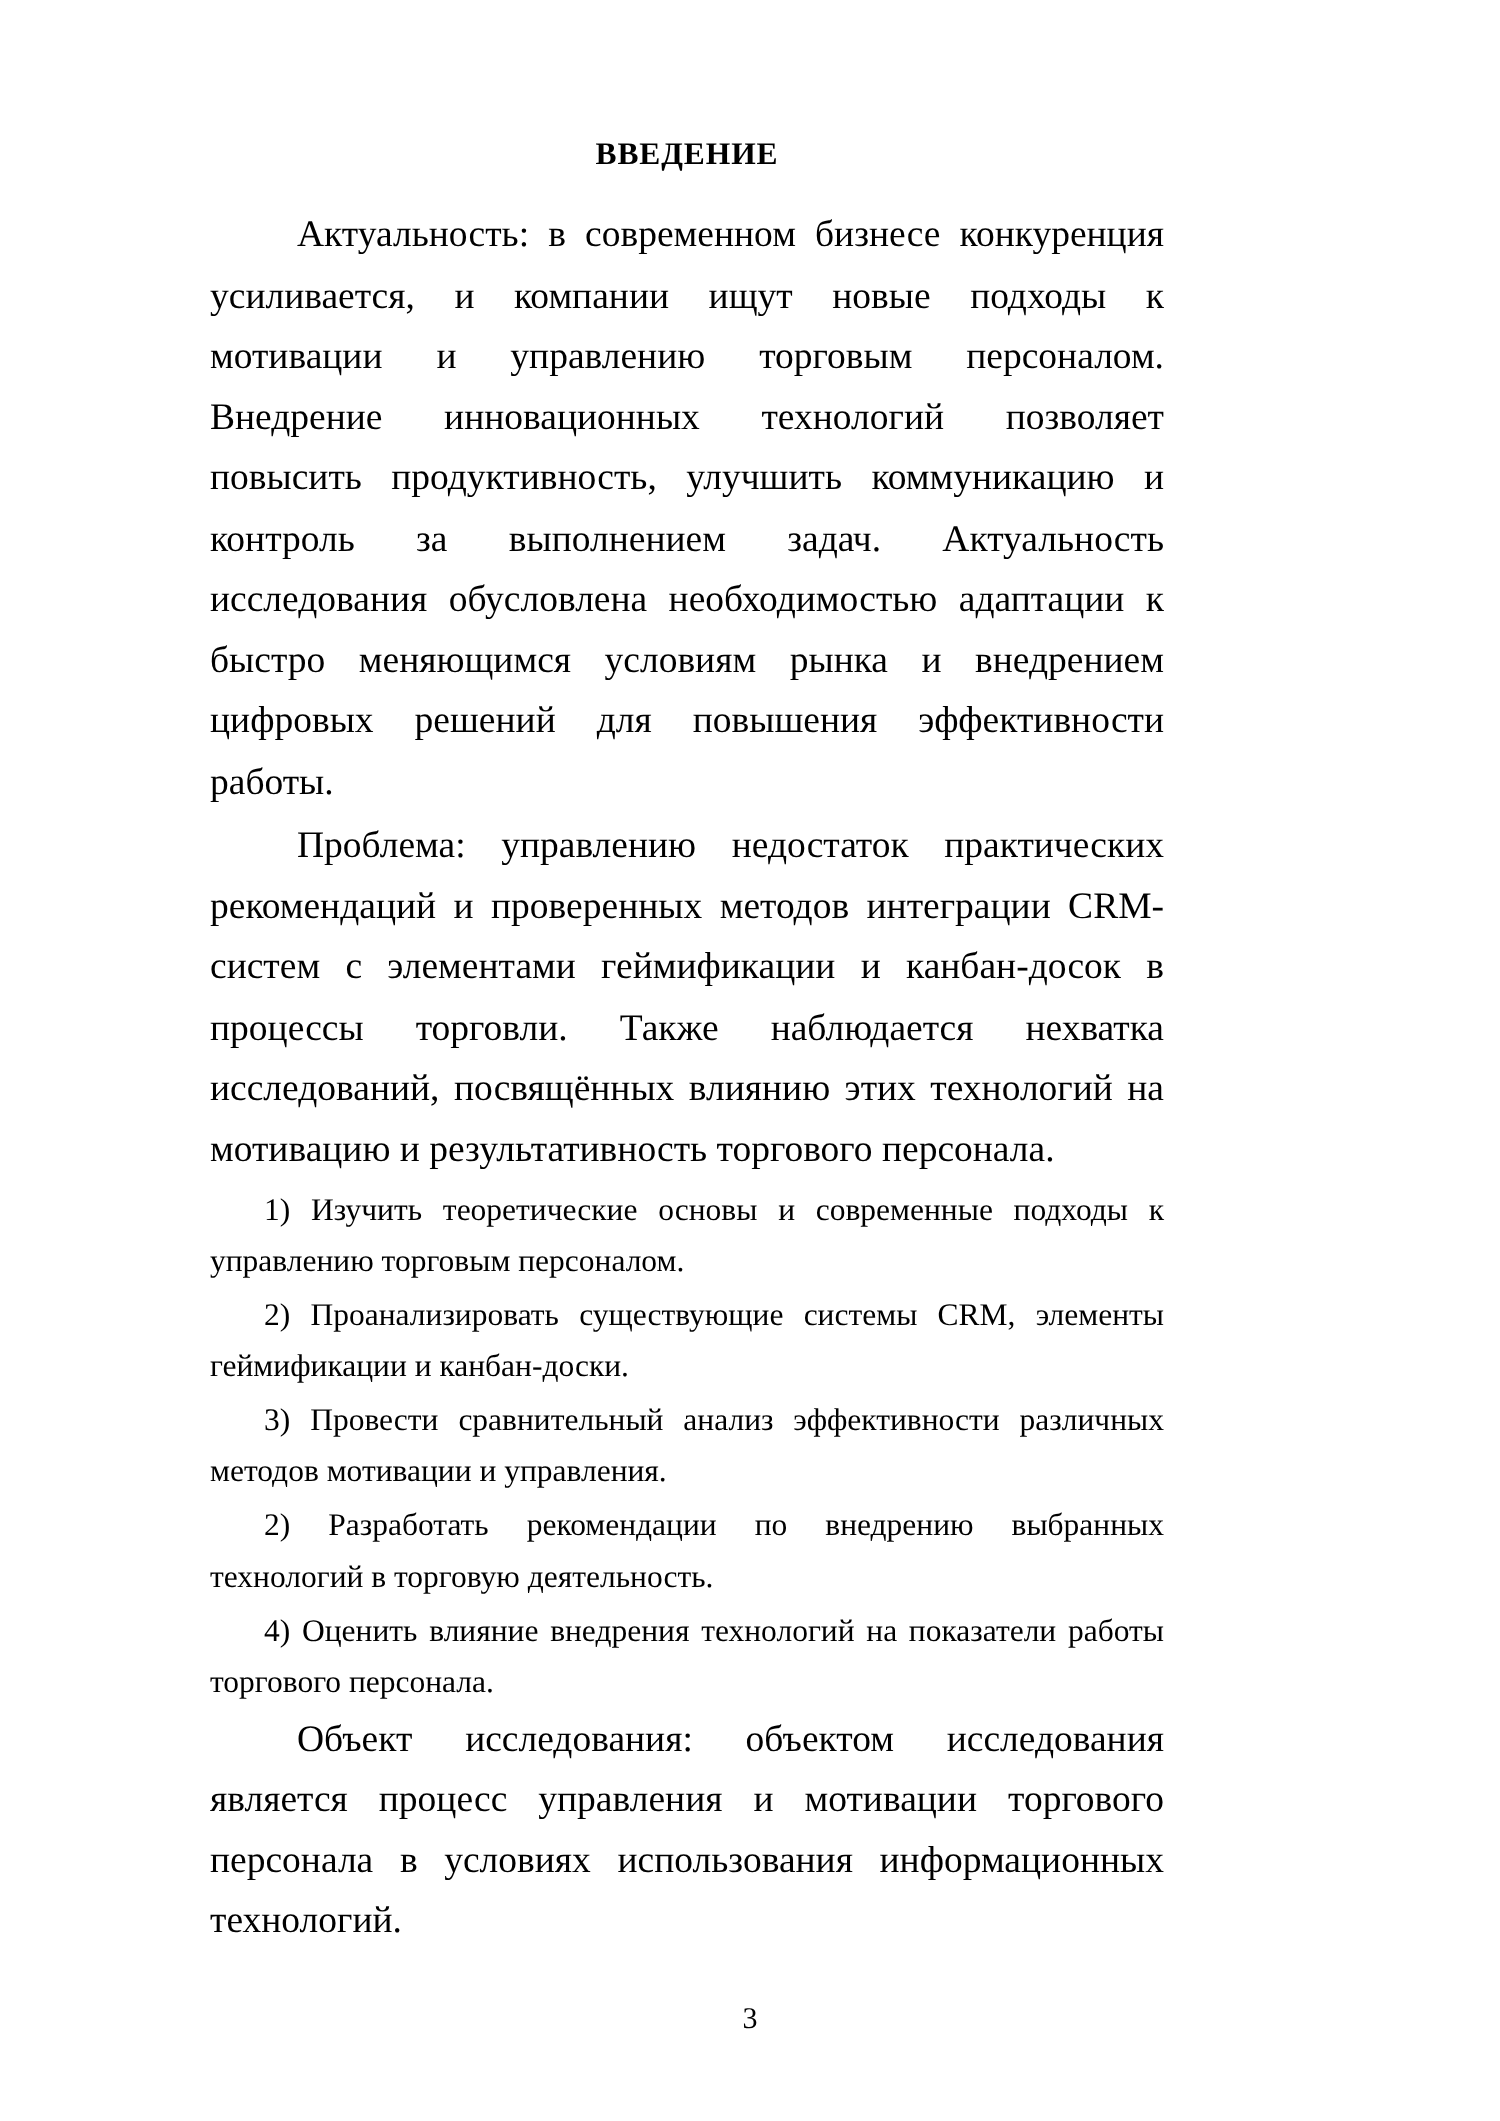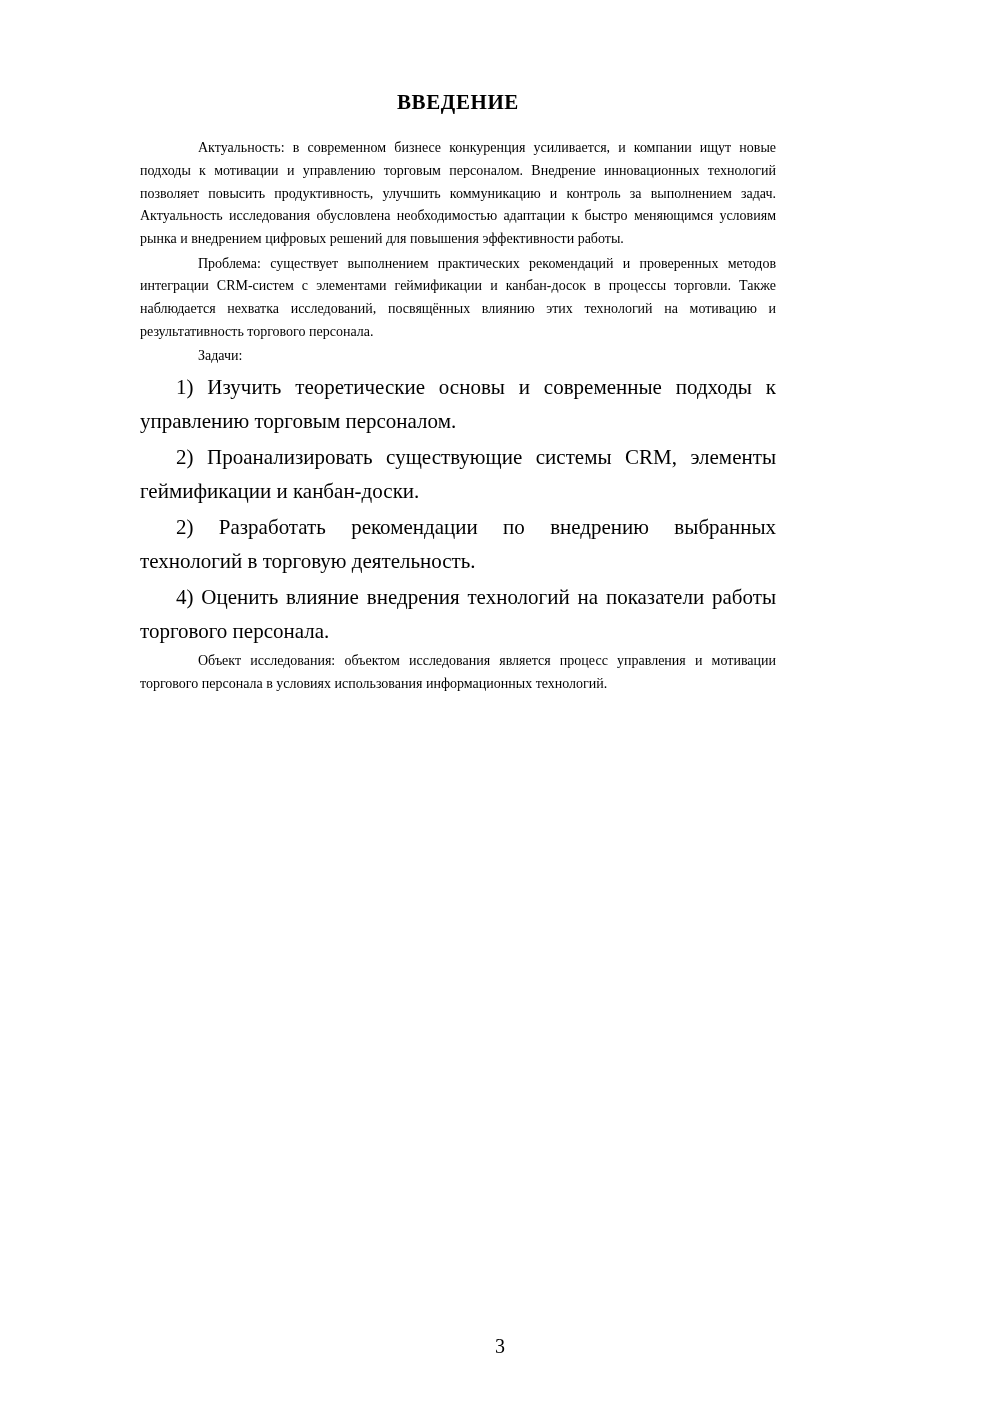"Актуальность: в современном бизнесе" .para { font-size: 14px -> 25px }
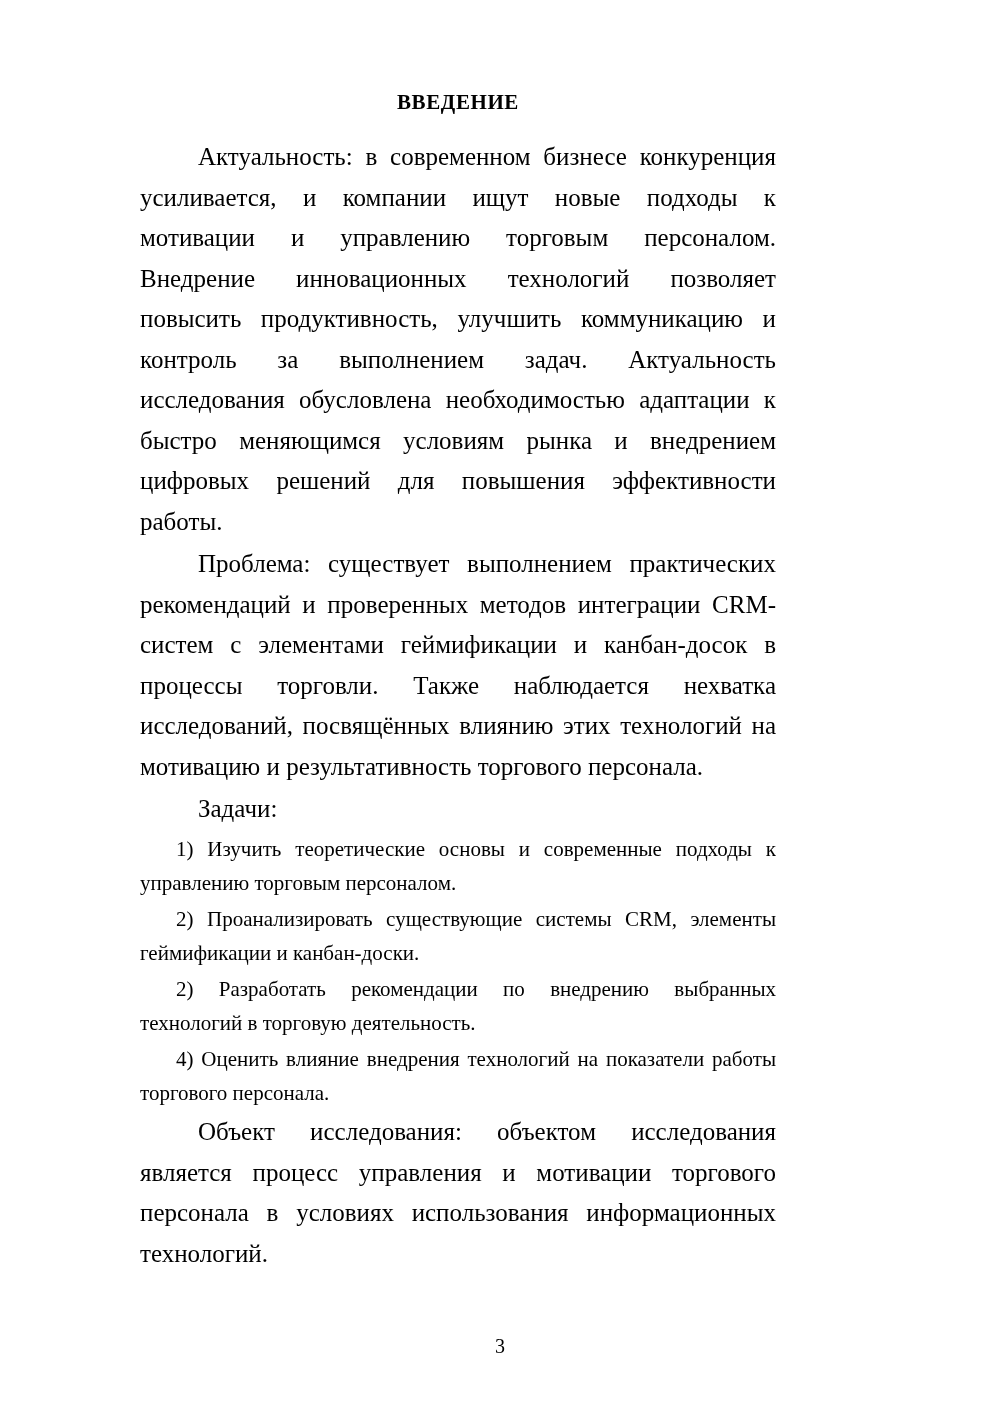"Проблема: существует выполнением" p.para { text: существует выполнением -> управлению недостаток }
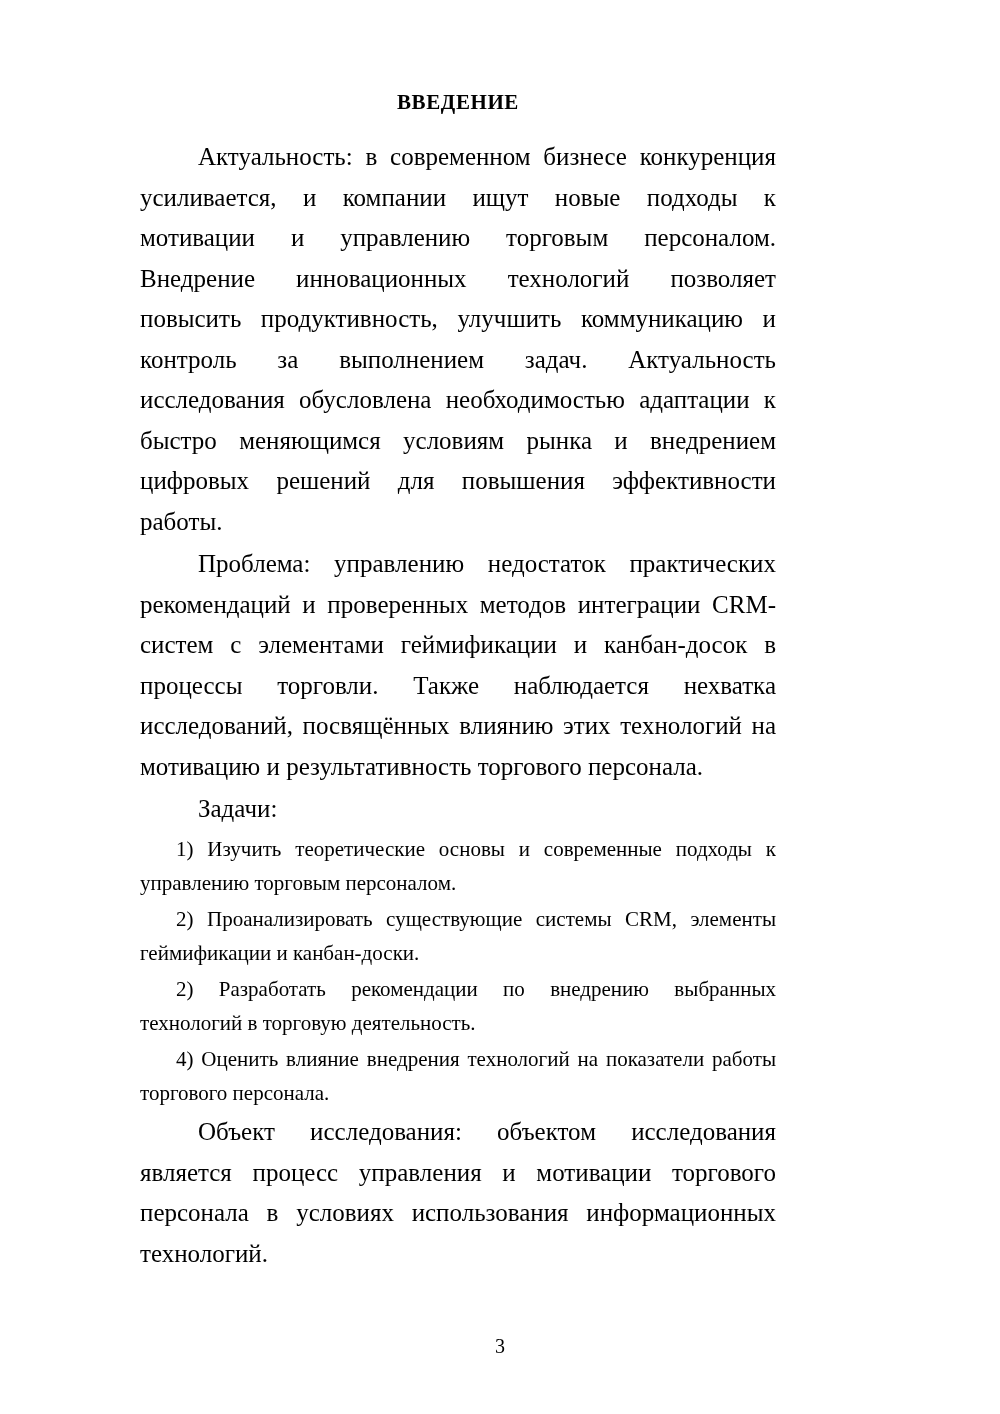"Задачи:" p.para { html: <p>Задачи:</p> -> none }
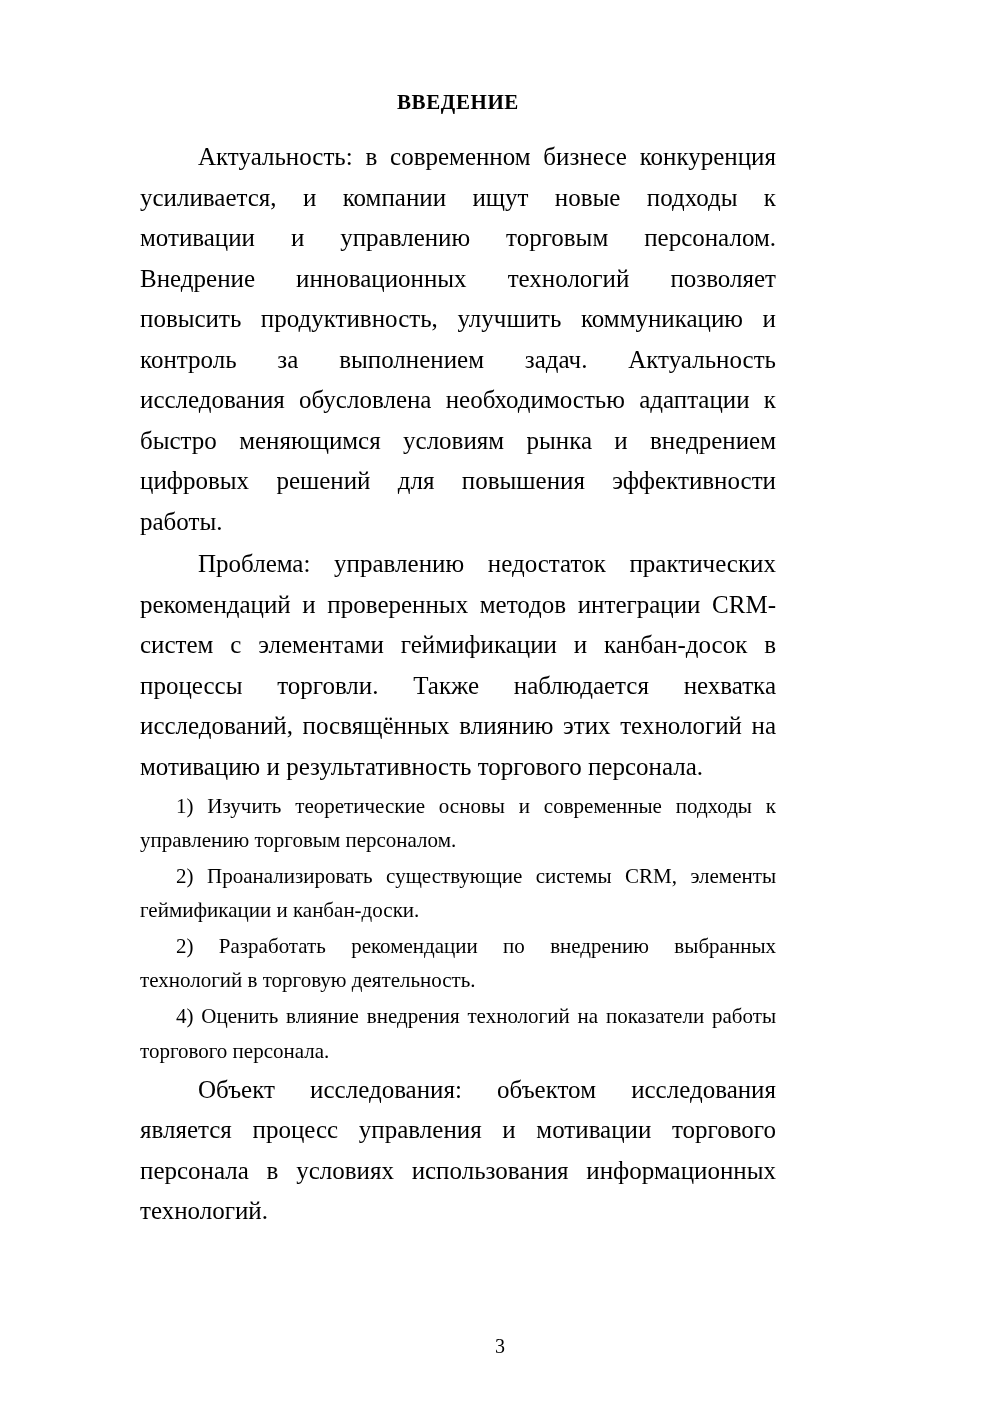"3) Провести сравнительный анализ" p.task-item { html: none -> <p>3) Провести сравнительный анализ эффективности различных методов мотивации и управления.</p> }
